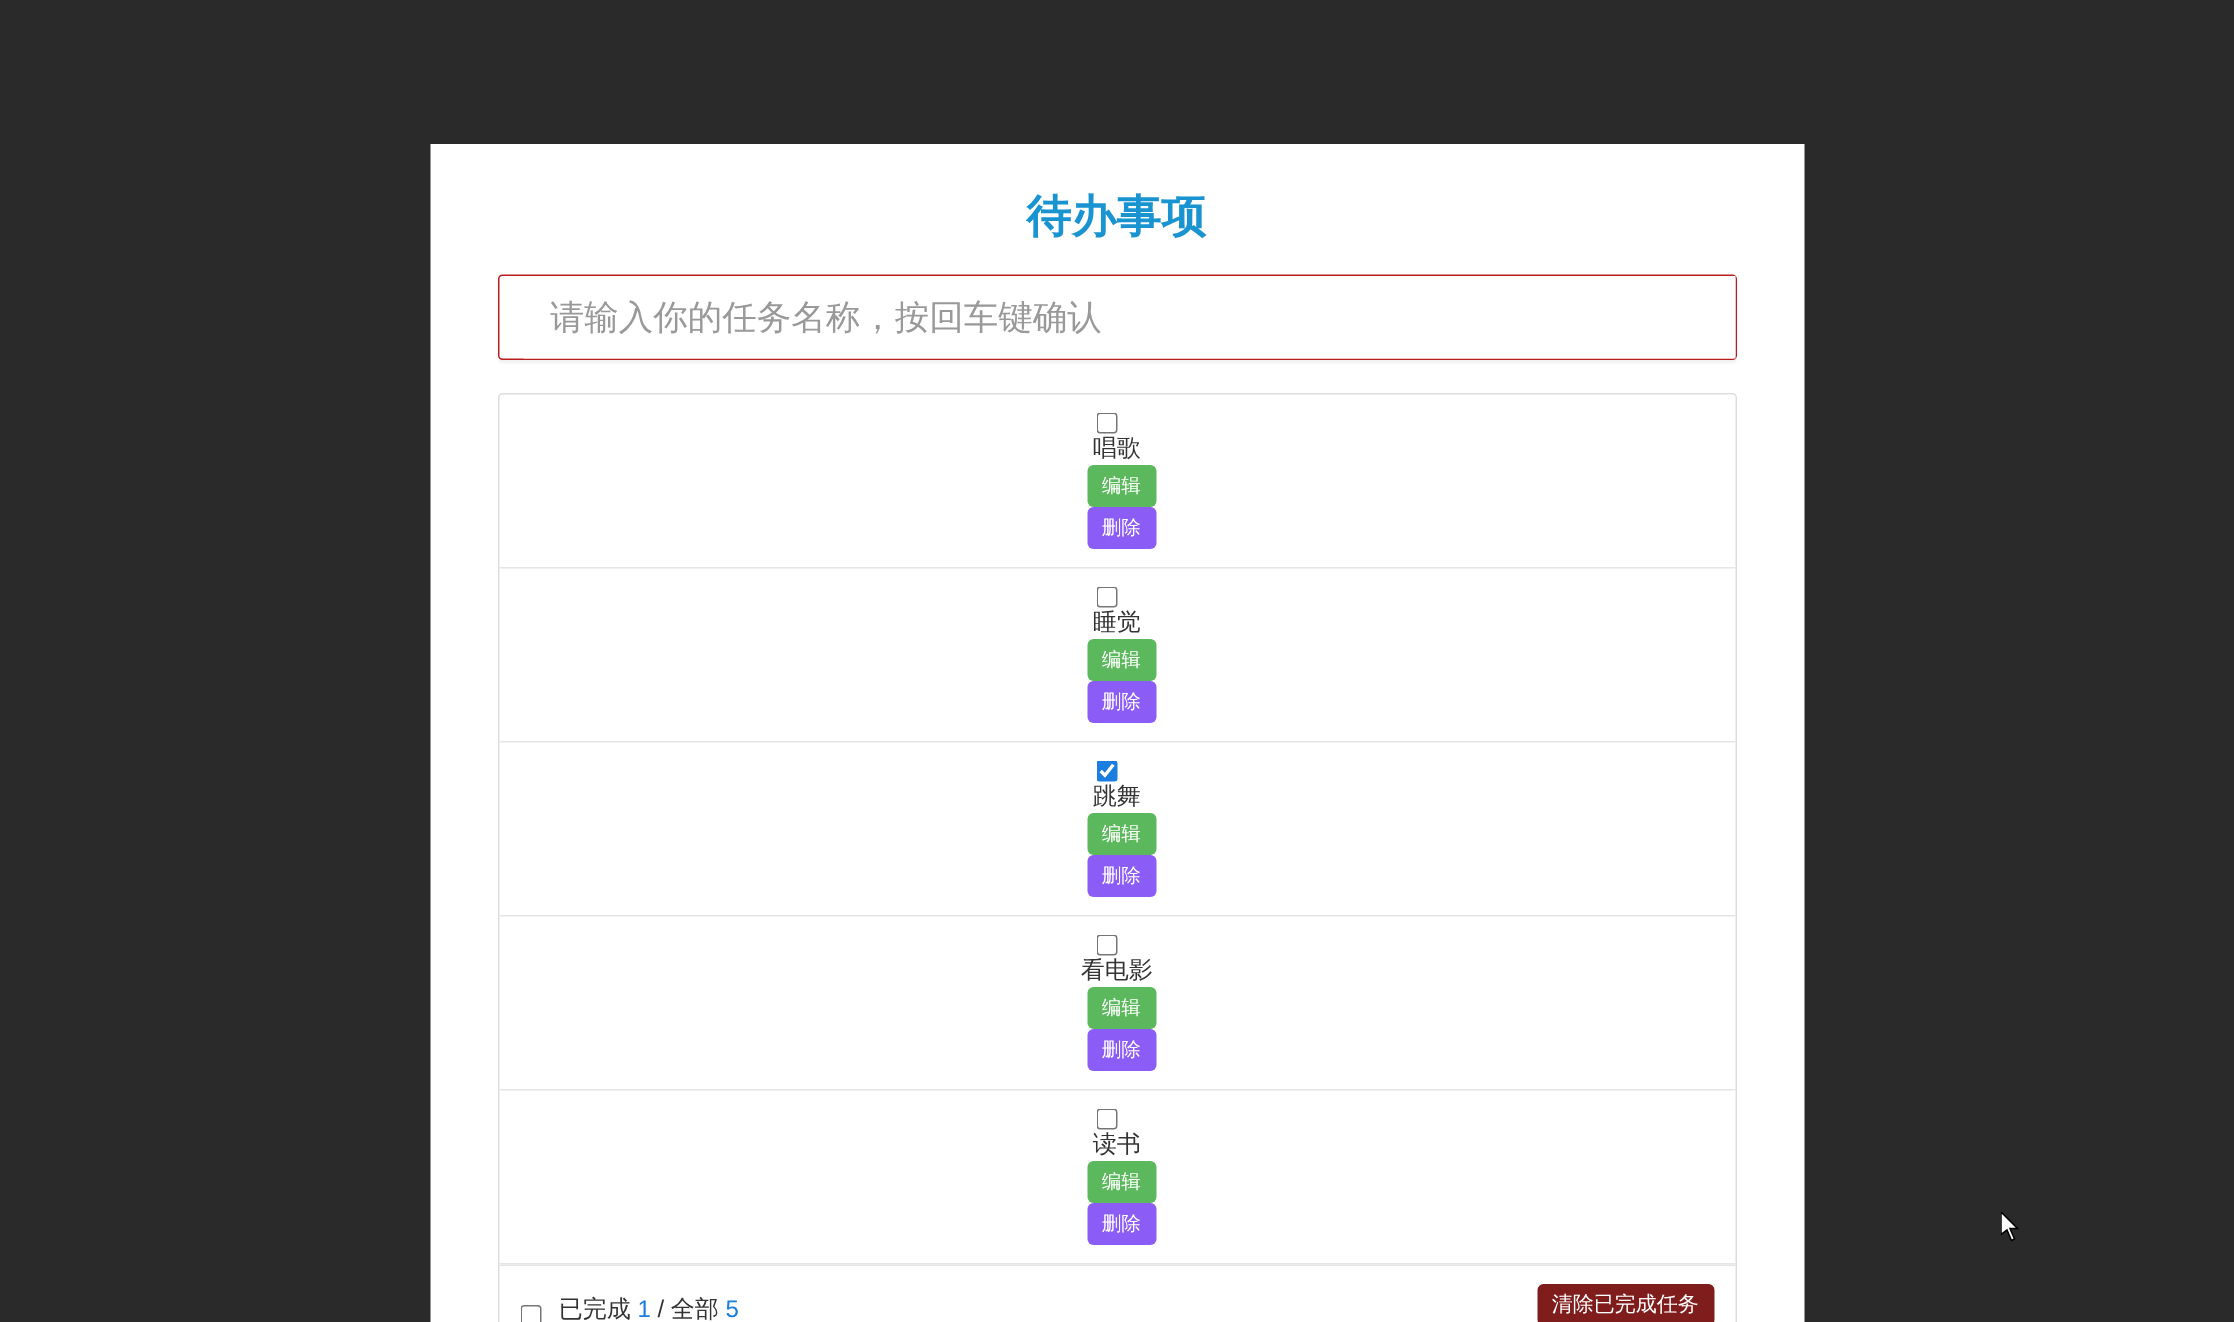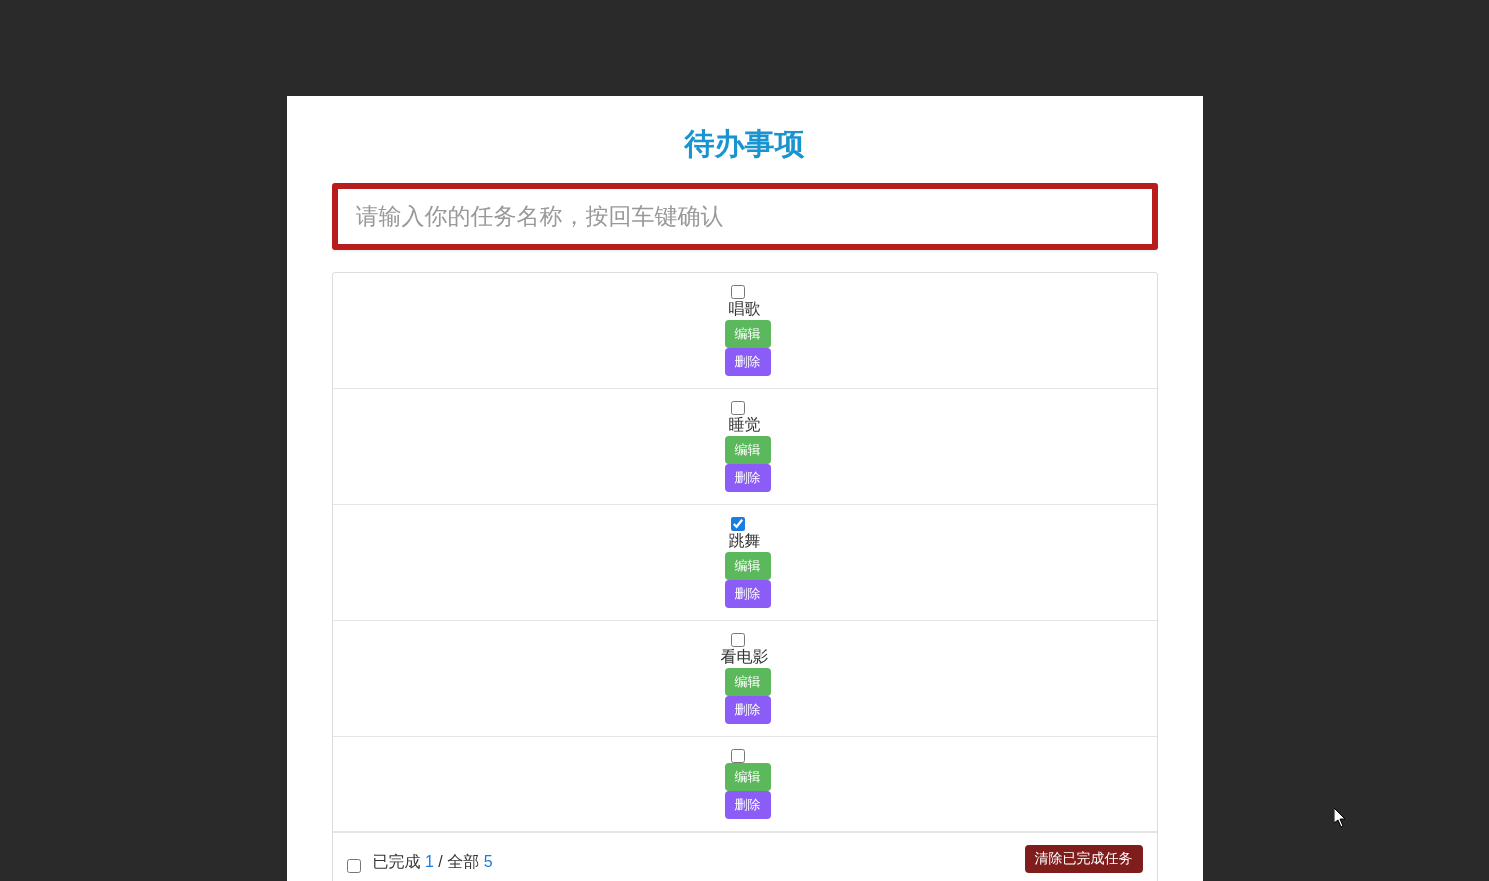"请输入你的任务名称，按回车键确认" .input-container { border: 6px solid #b91c1c -> 1px solid #b91c1c; padding-left: none -> 16px }
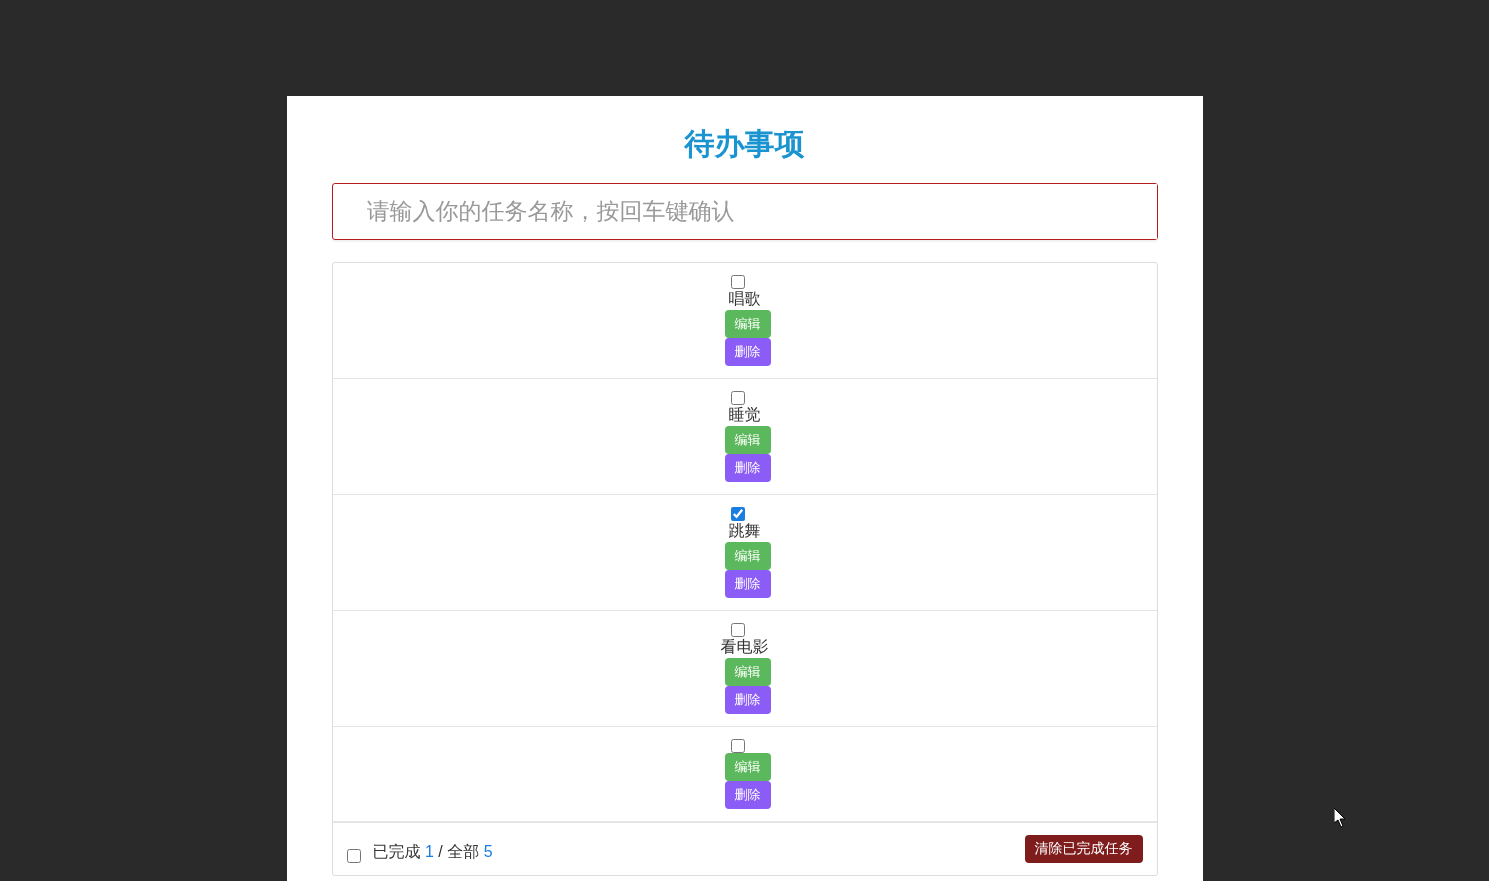"读书" span.task-label { html: none -> <span>读书</span> }
